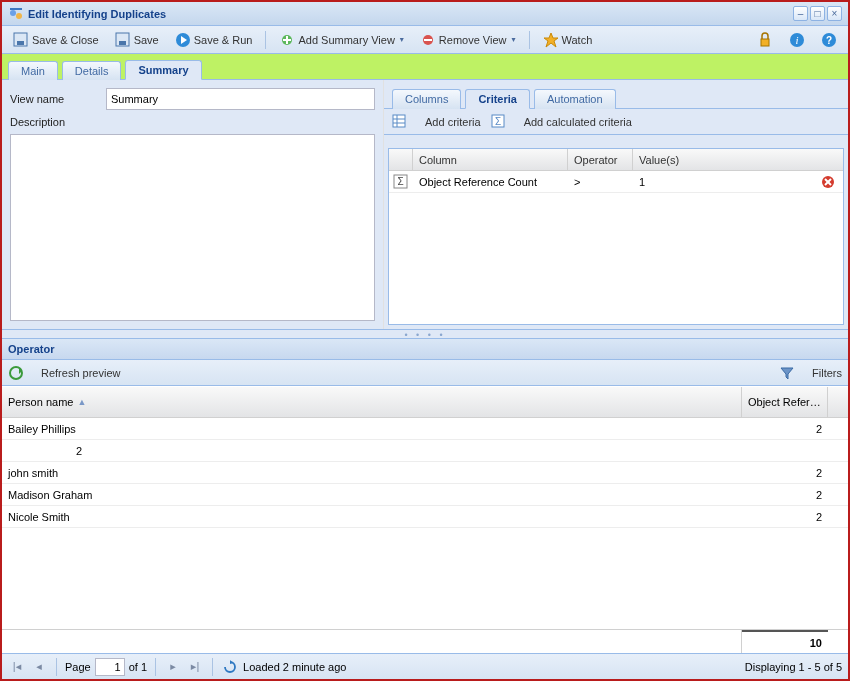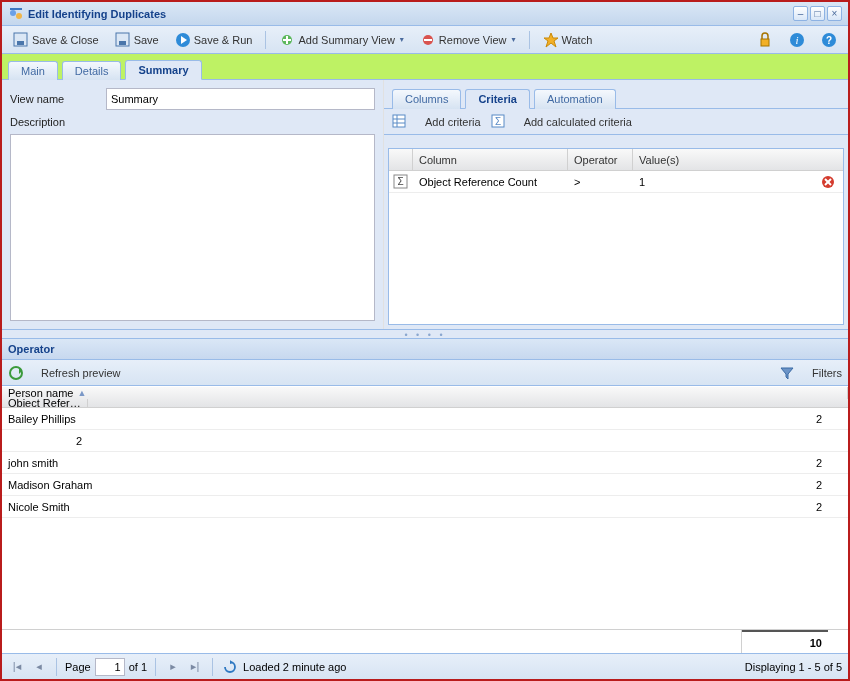"Person name" .pg-head { flex-direction: column -> none; height: 22px -> 32px }
